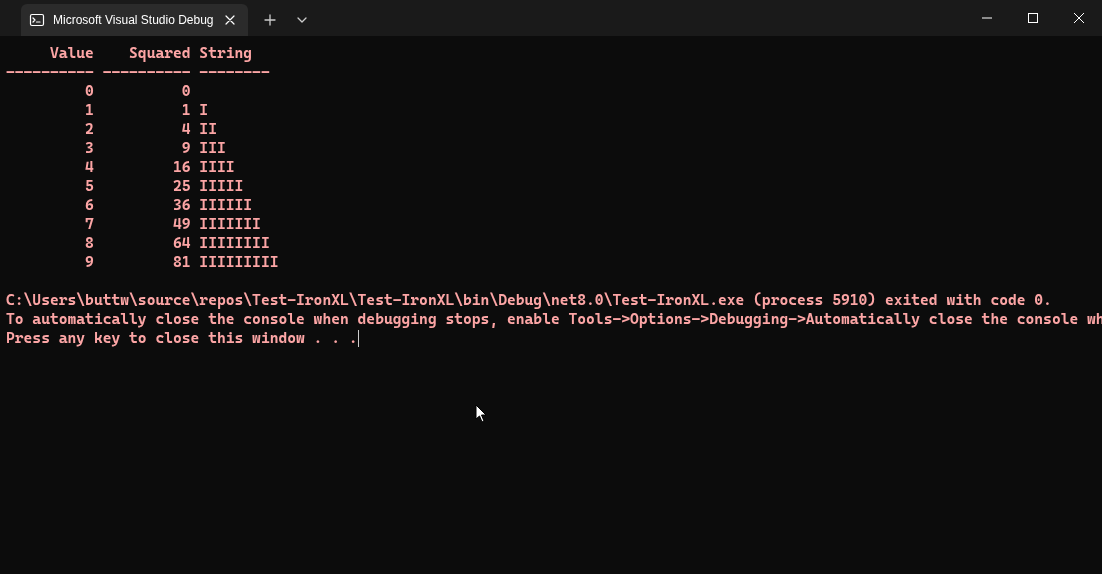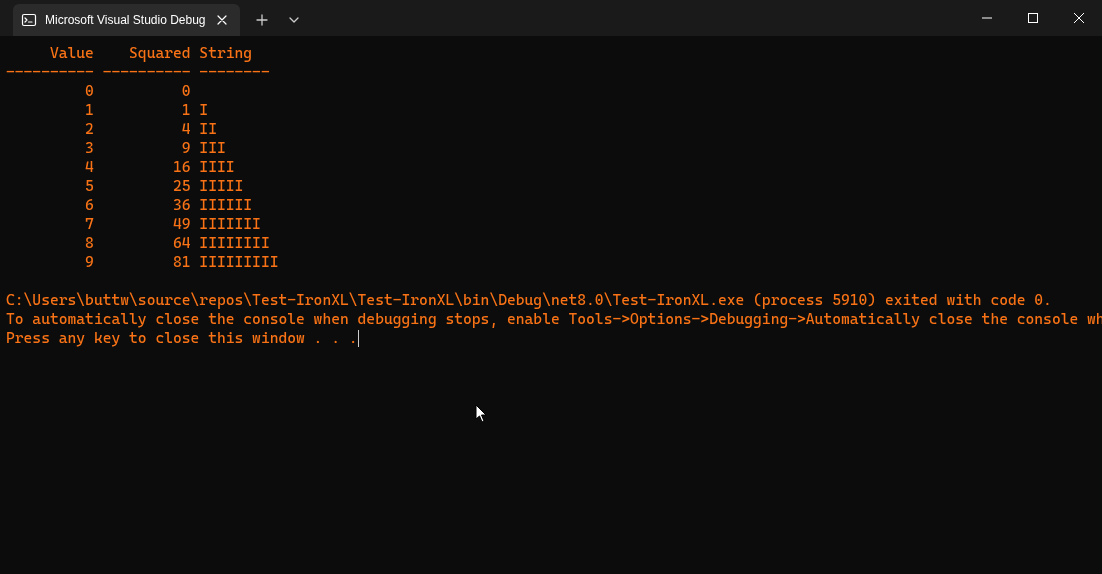"Microsoft Visual Studio Debug" .tab { margin-left: 13px -> 21px }
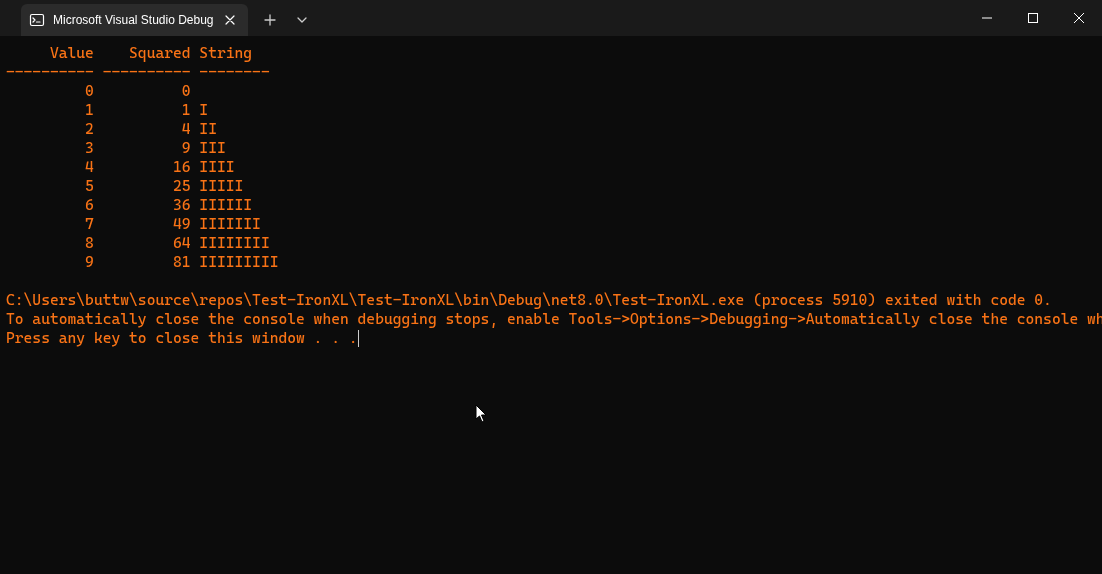"Value Squared String ----------" .console-output { color: #f97316 -> #fca5a5; font-weight: none -> bold }
